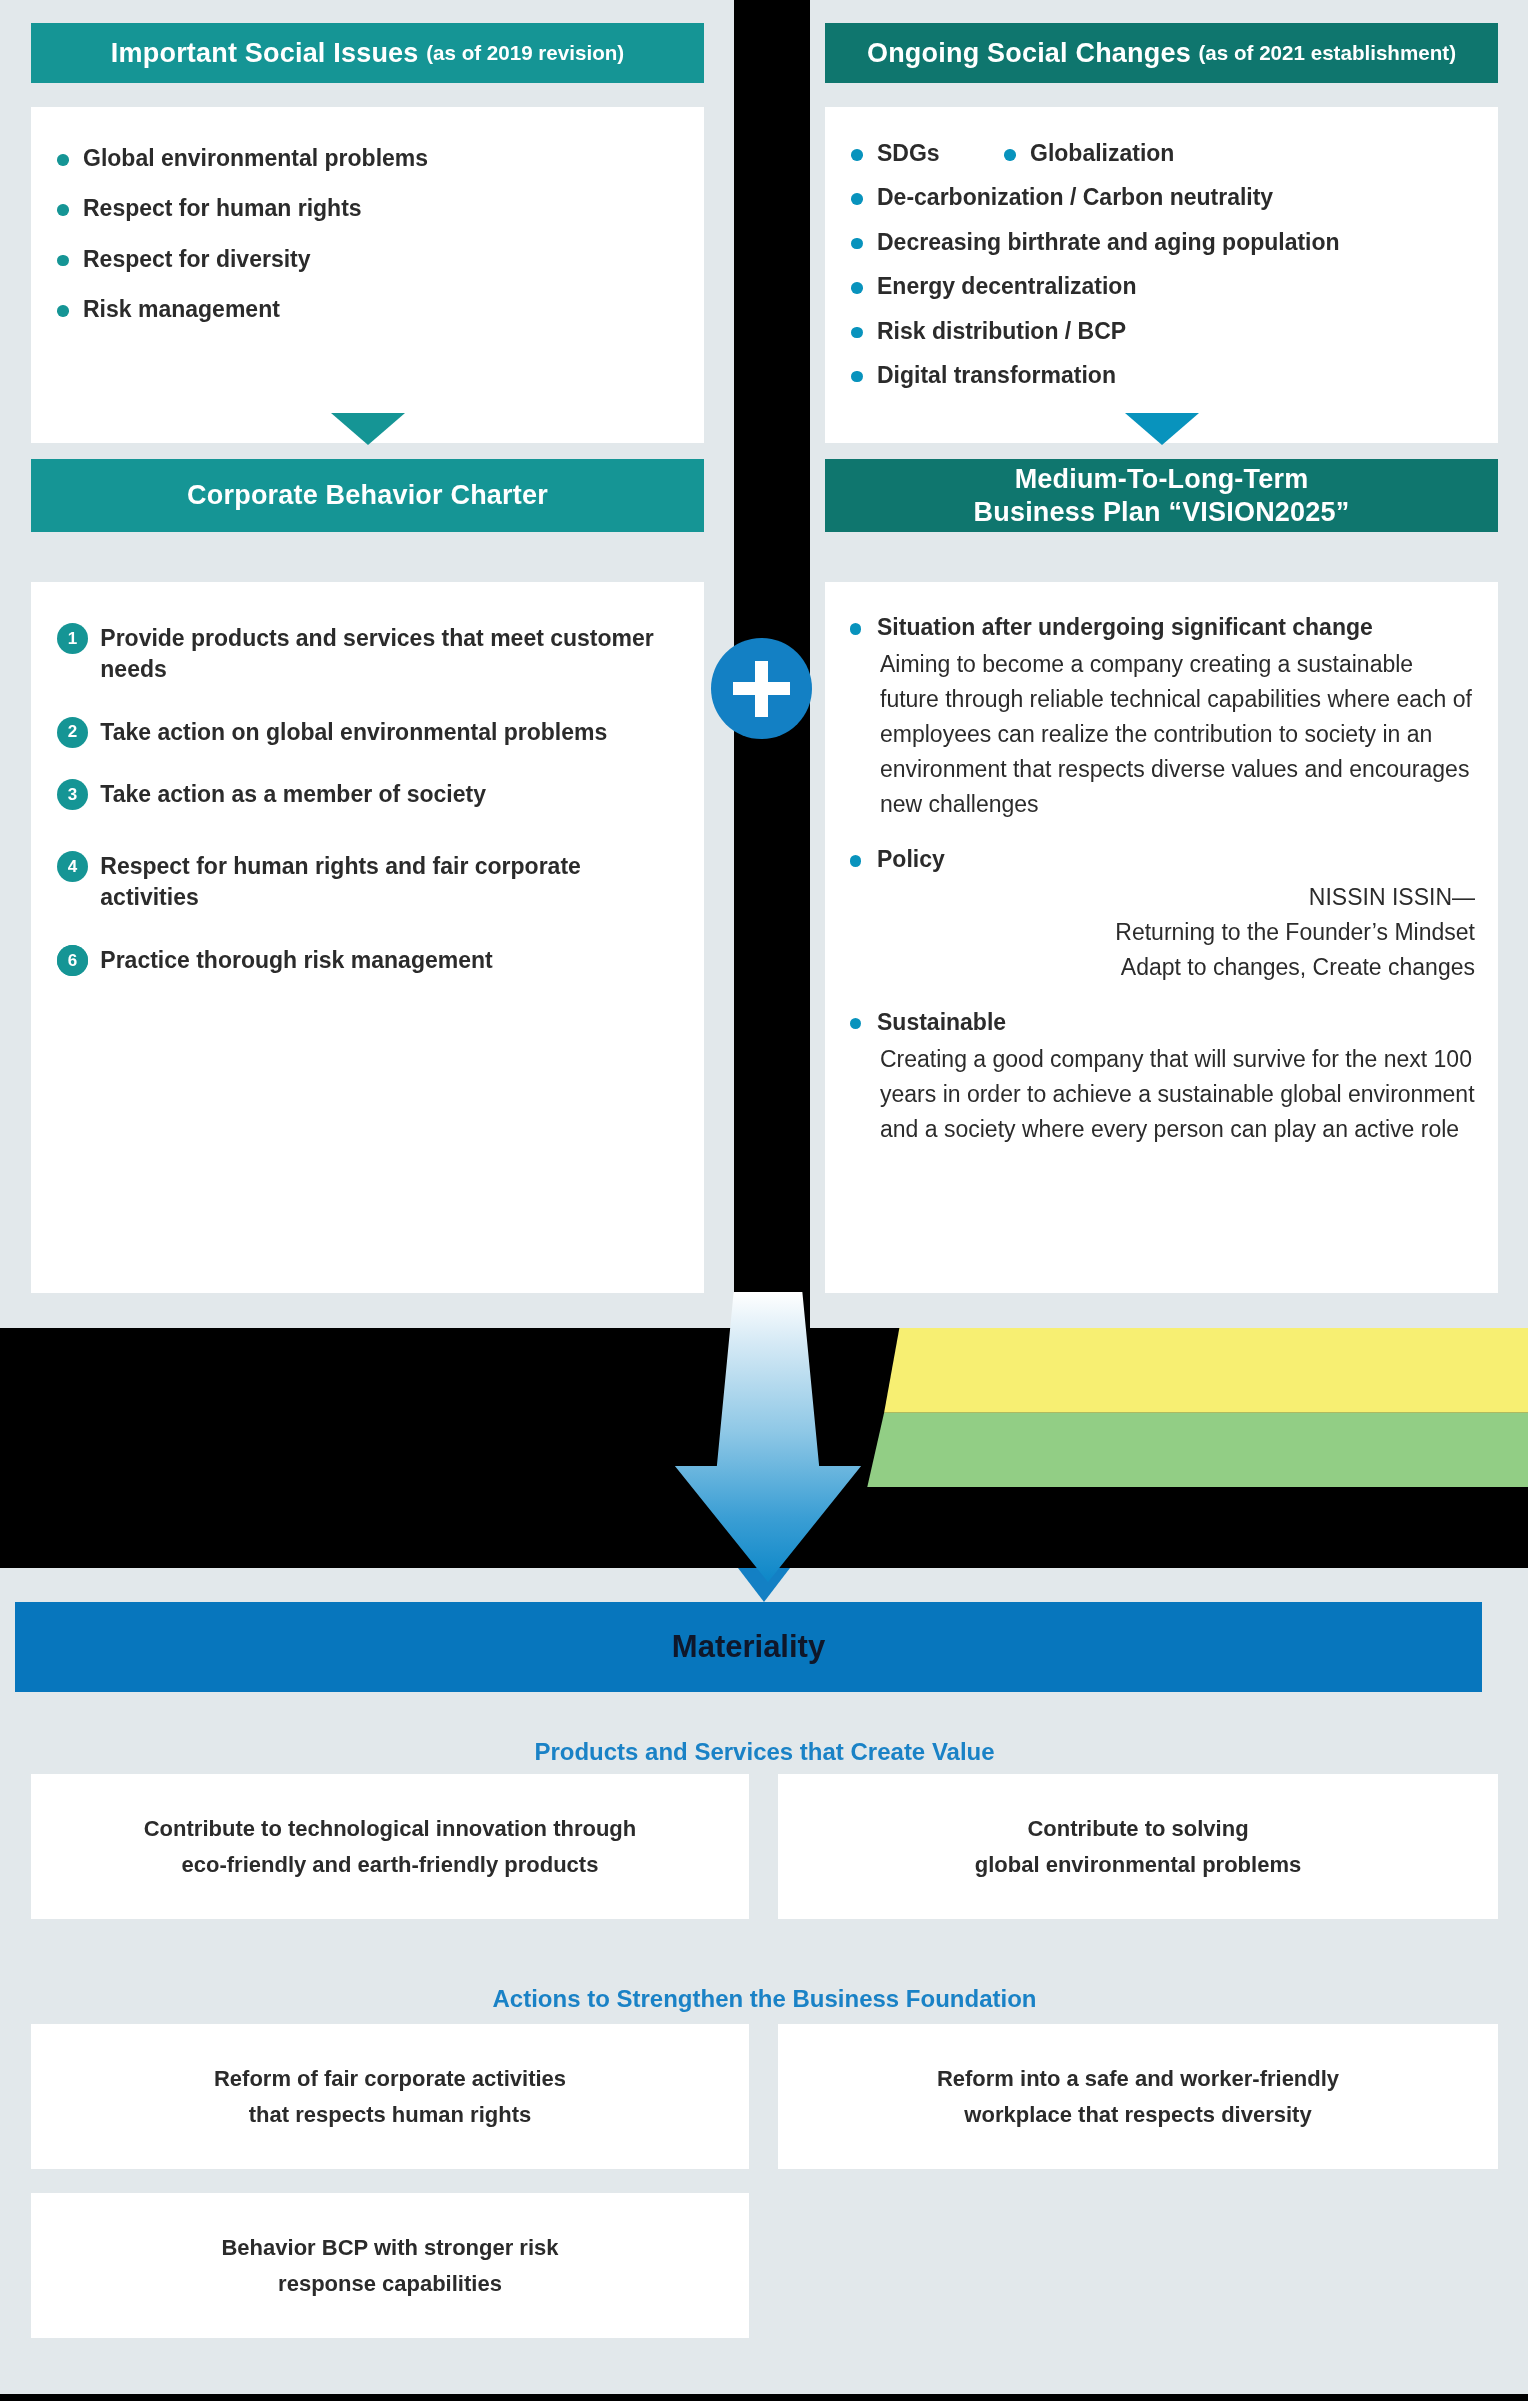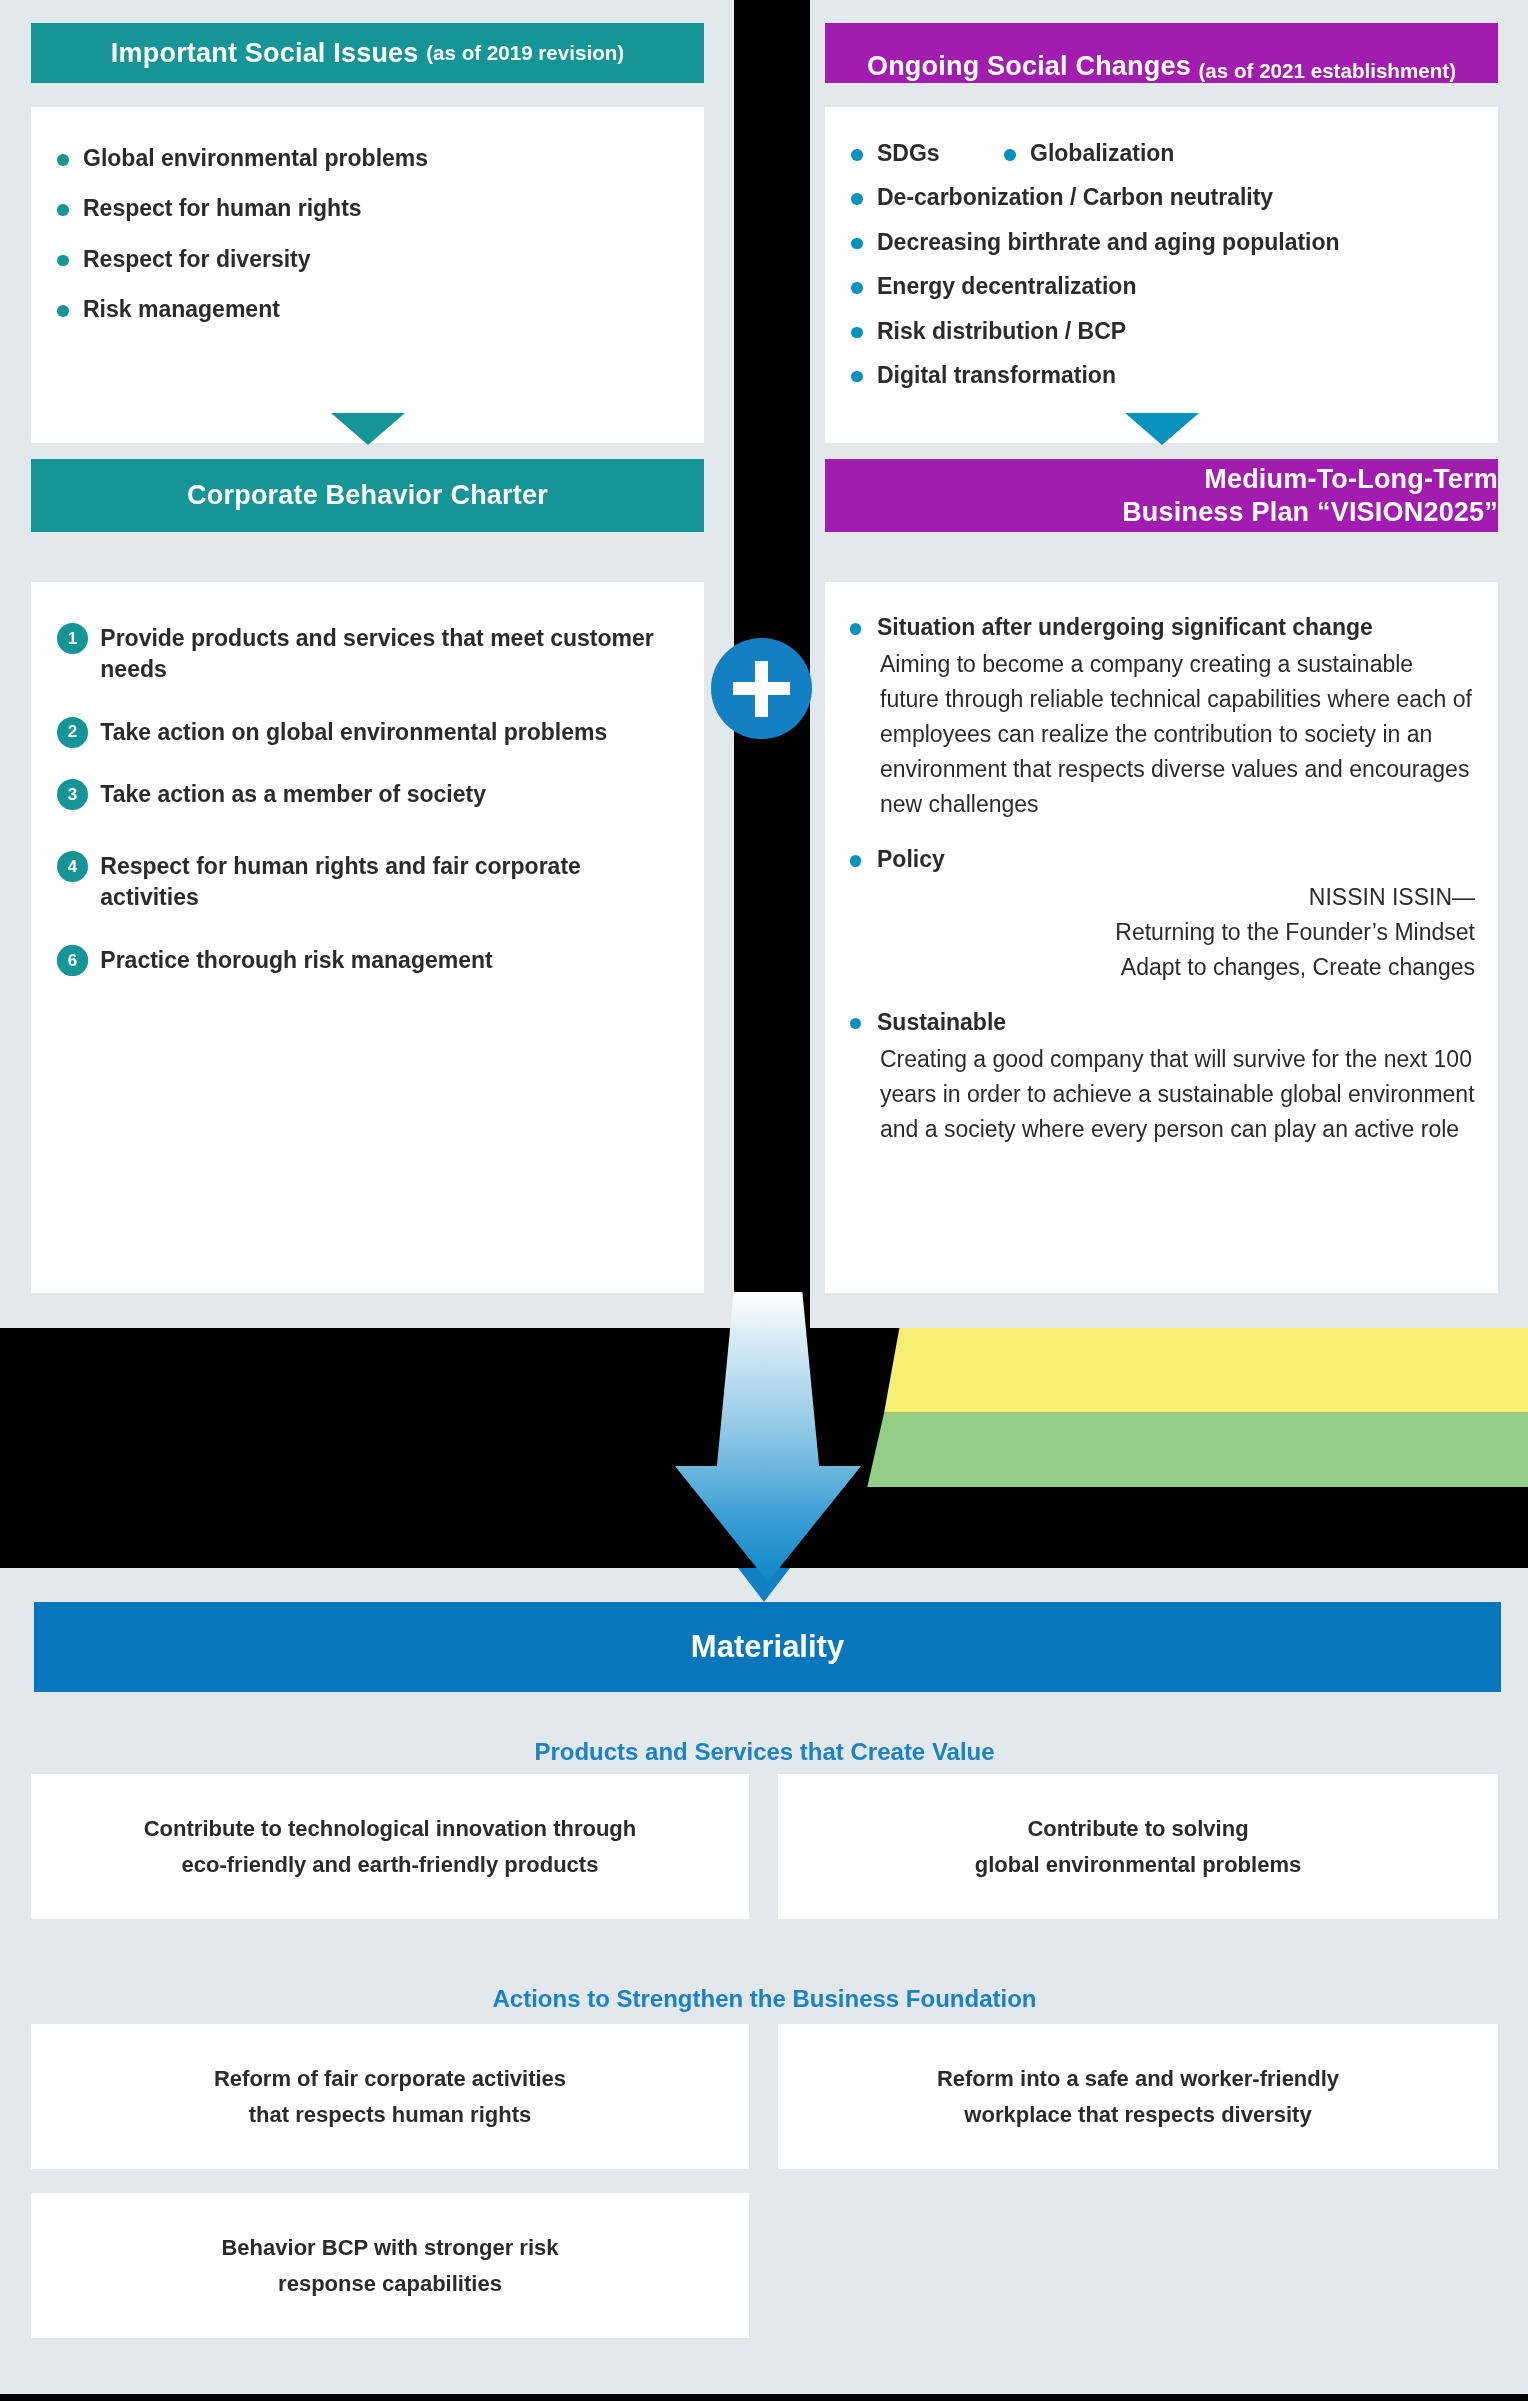"Ongoing Social Changes" .band.blue { align-items: flex-end -> none; background: #a21caf -> #0f766e }
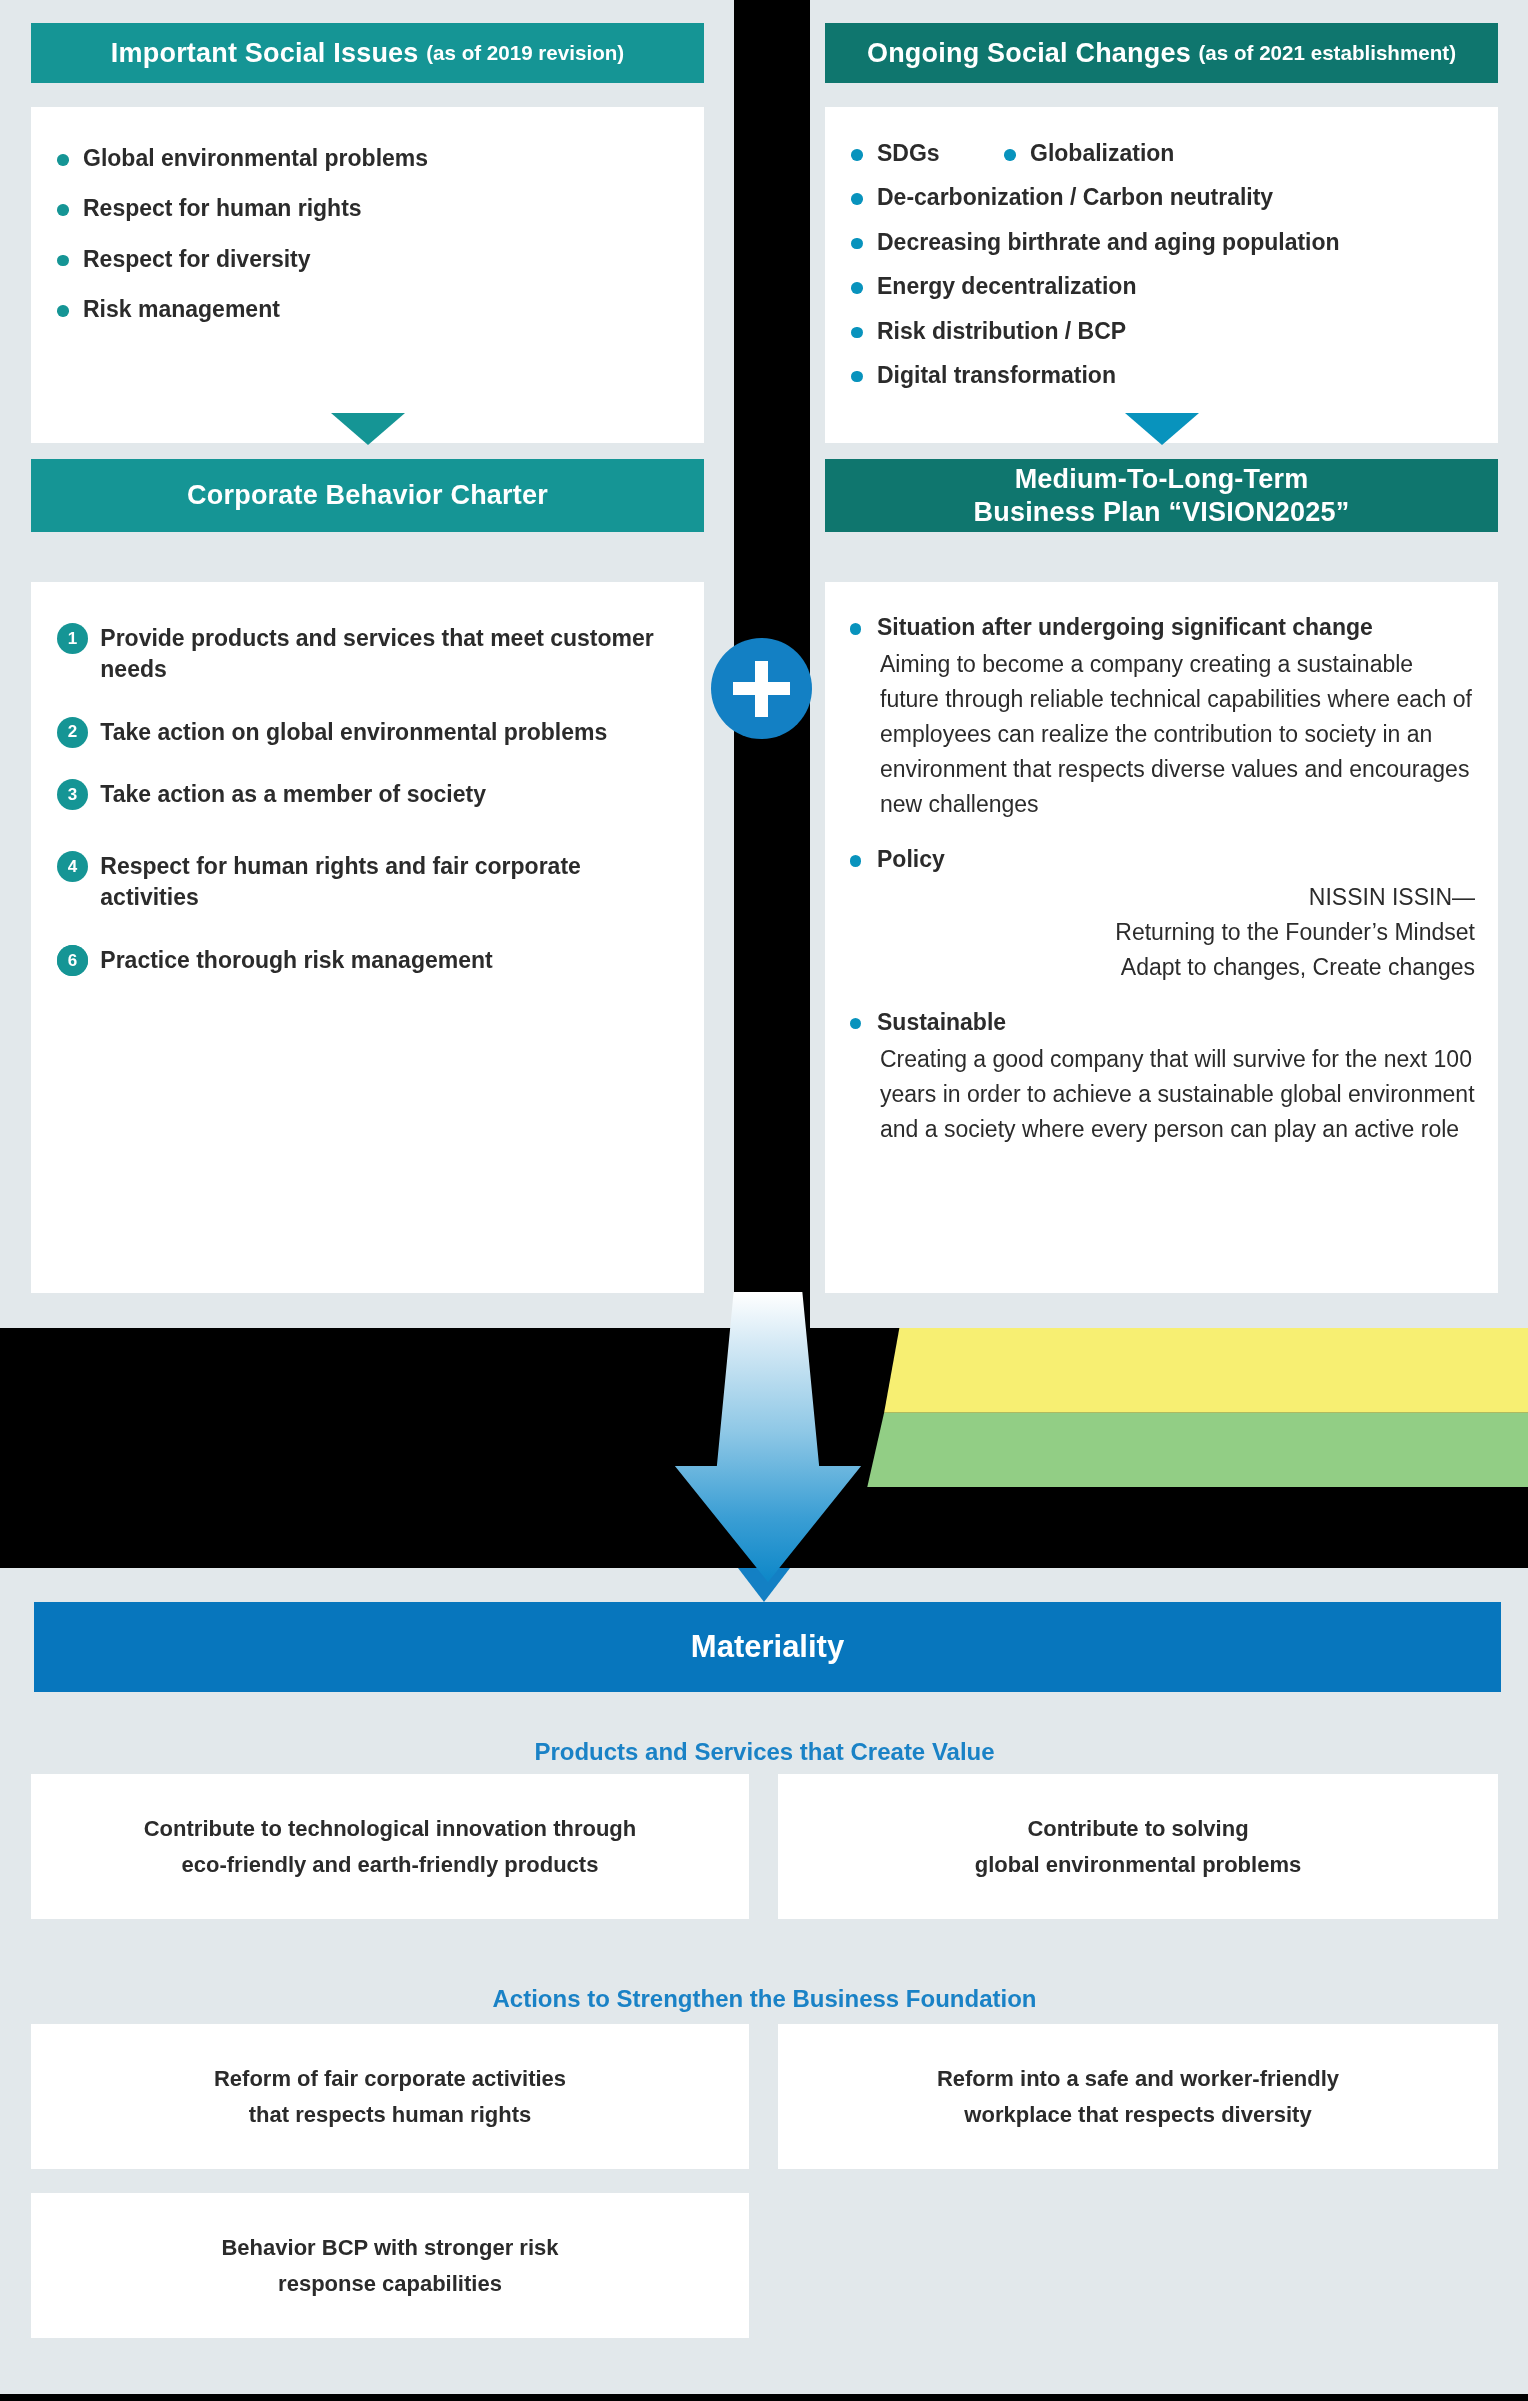"Materiality" .mat-header { color: #ffffff -> #0f172a; left: 34px -> 15px }
